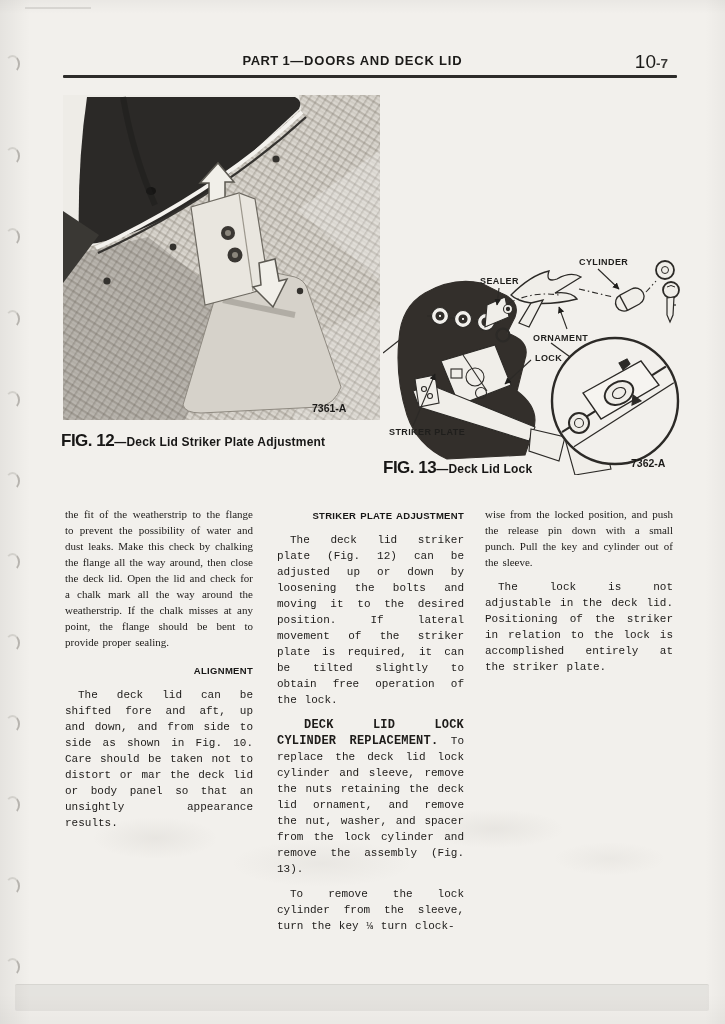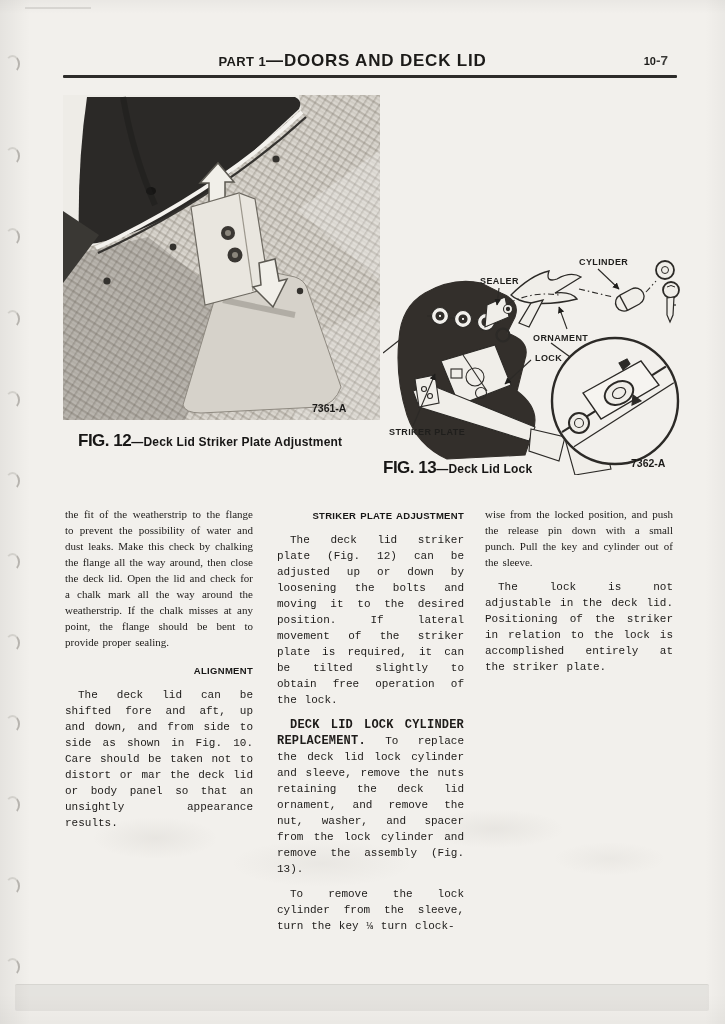"—DOORS AND DECK LID" .hdr-title .t2 { font-size: 17px -> 13px }
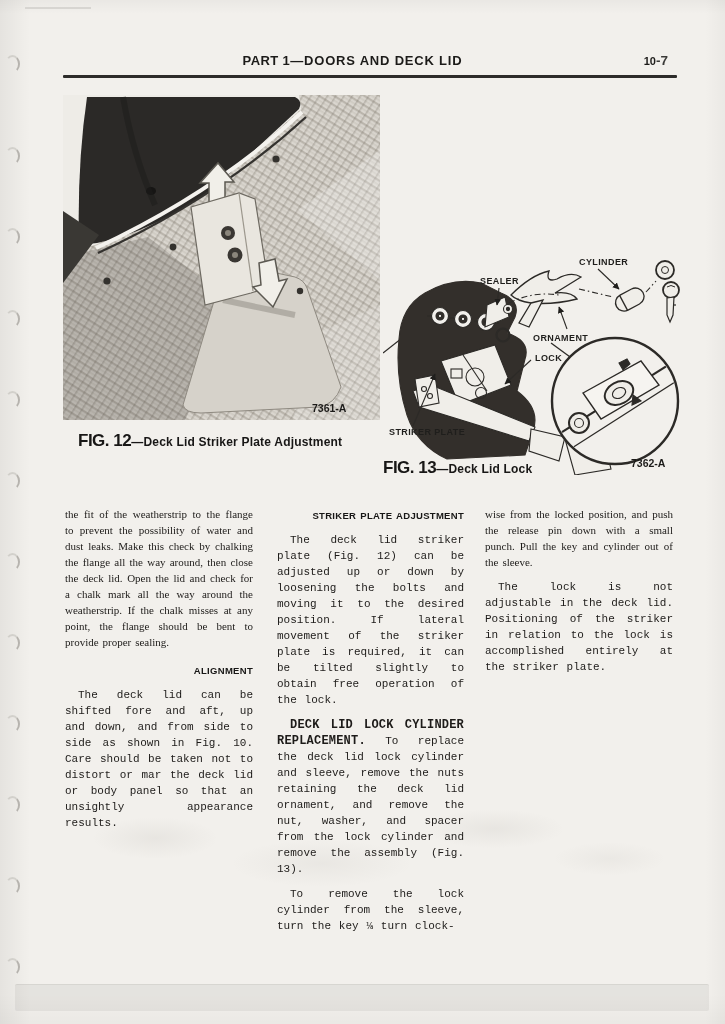"10" .hdr-pageno .pn1 { font-size: 11px -> 19px; font-weight: bold -> normal }
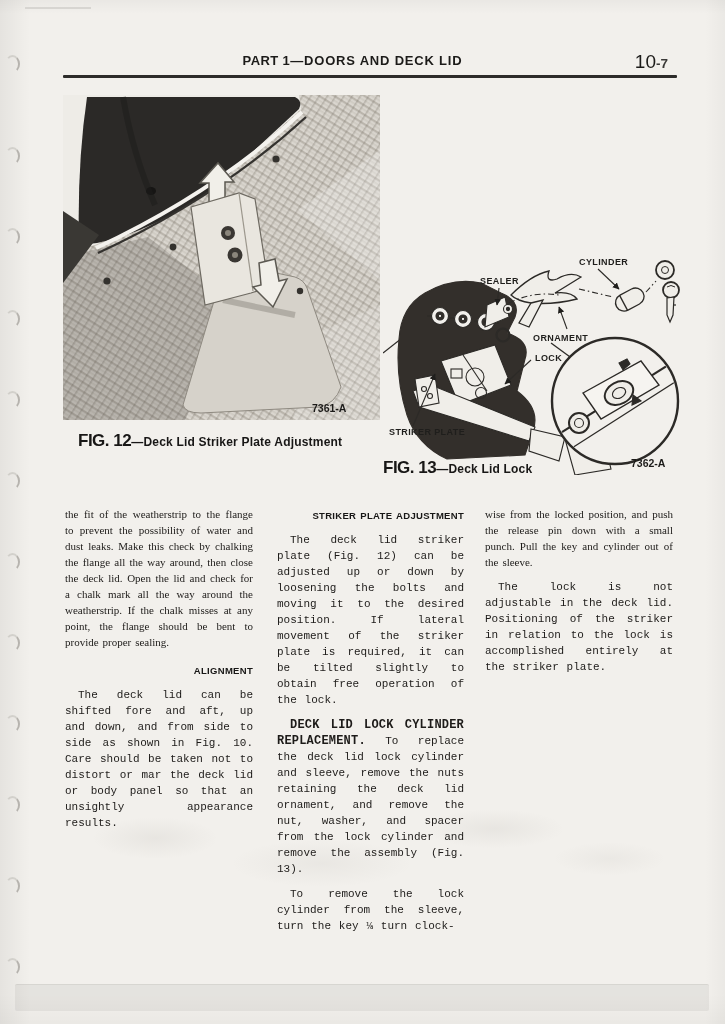"FIG. 12—Deck Lid Striker Plate" .cap12 { left: 78px -> 61px }
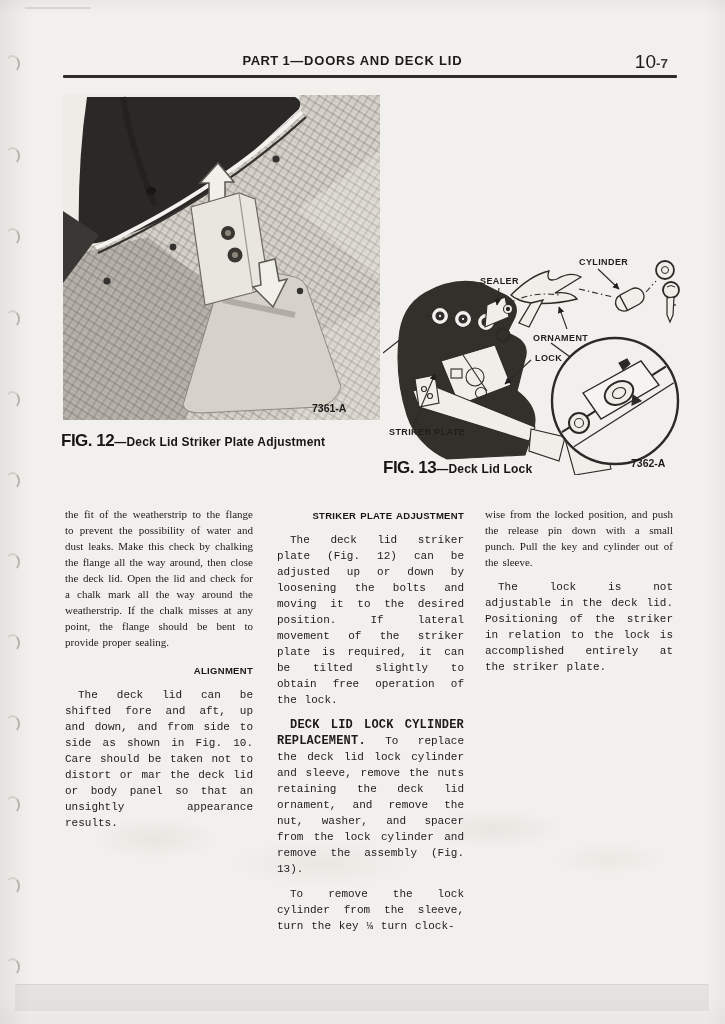"DECK LID LOCK CYLINDER REPLACEMENT." .runin { margin-left: none -> 14px }
